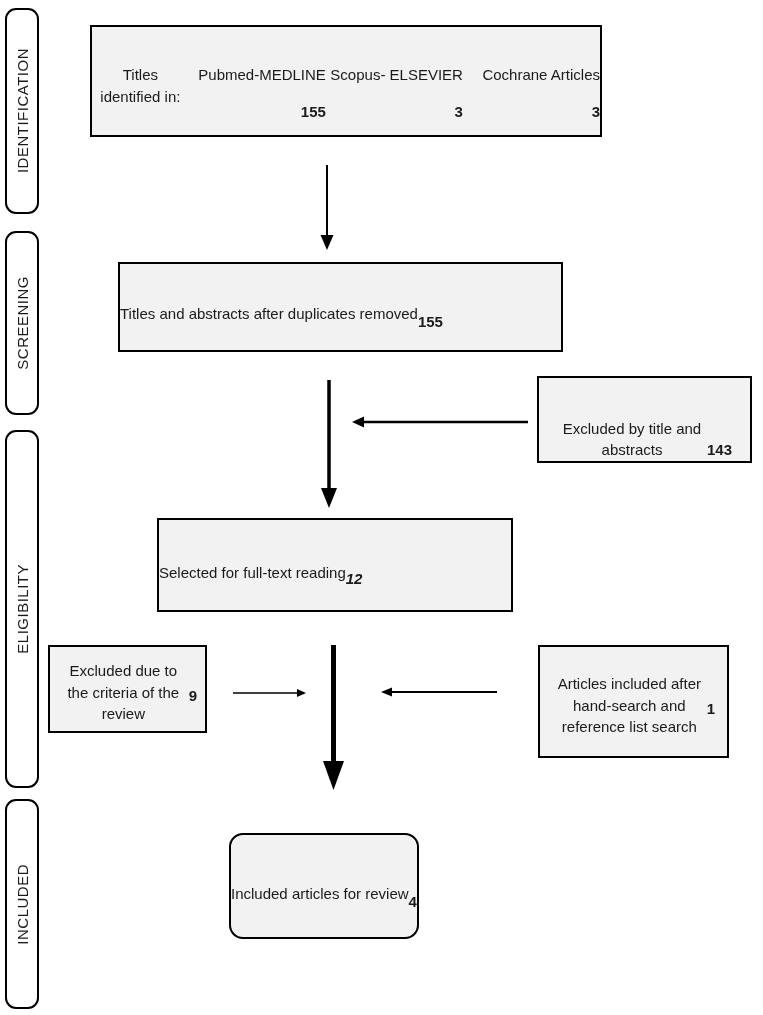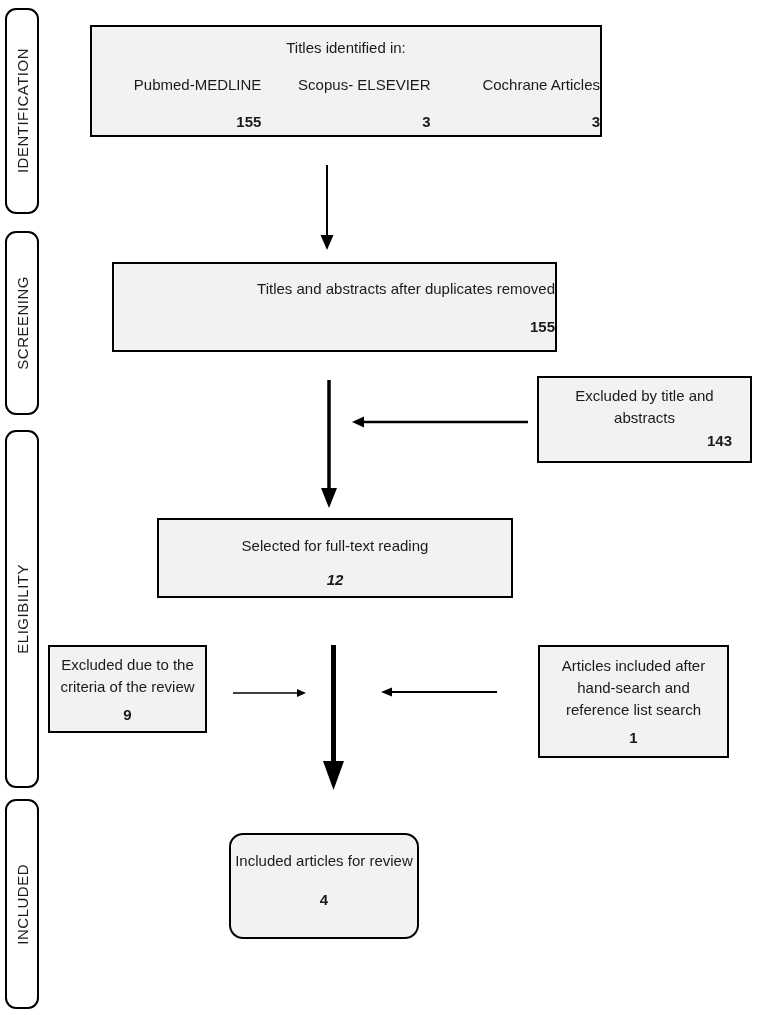"Titles identified in:" .box { flex-direction: column -> row }
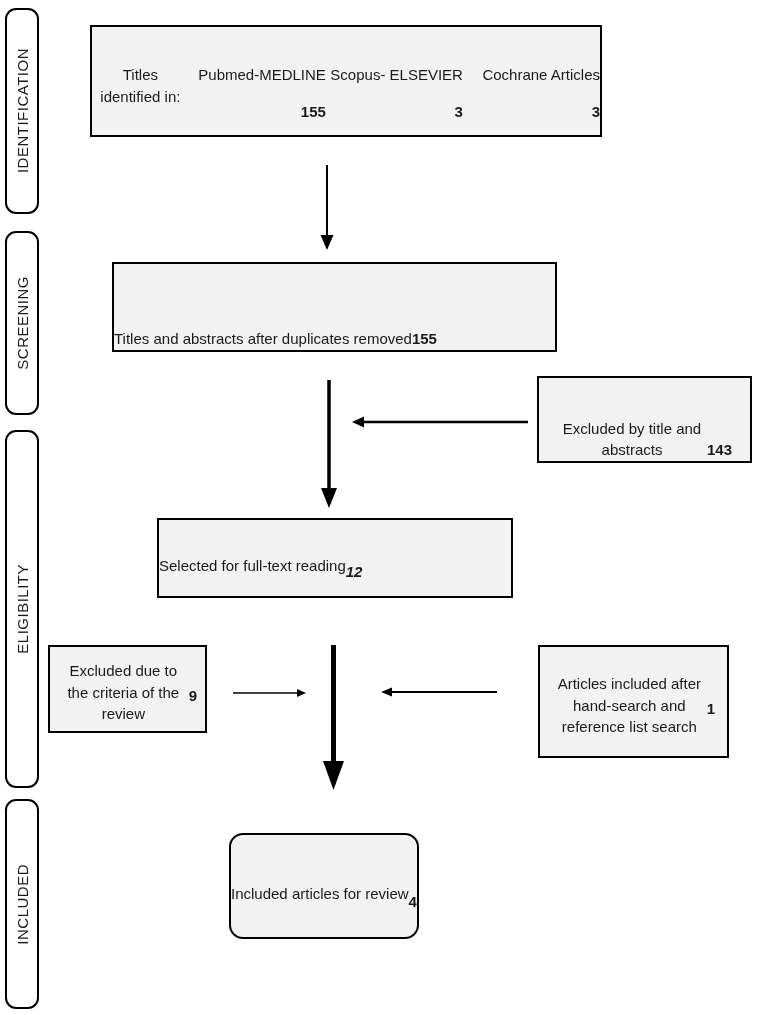"Titles and abstracts after duplicates" .box-duplicates { align-items: flex-end -> none; left: 112px -> 118px }
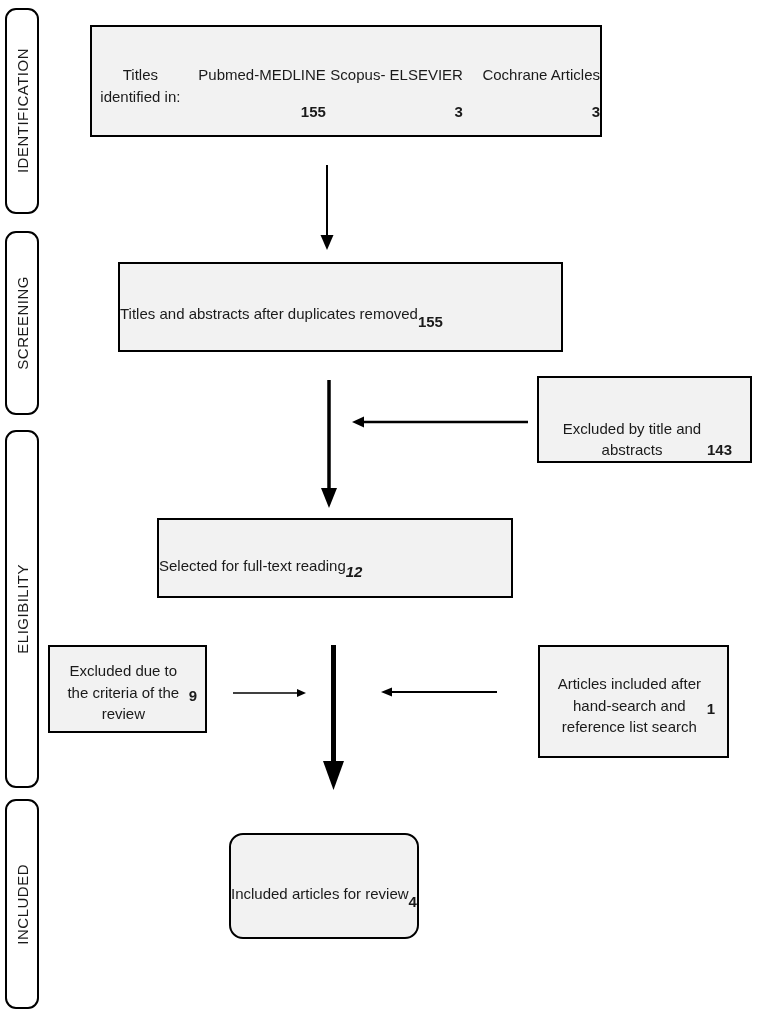"Selected for full-text reading" .box-fulltext { height: 80px -> 94px }
